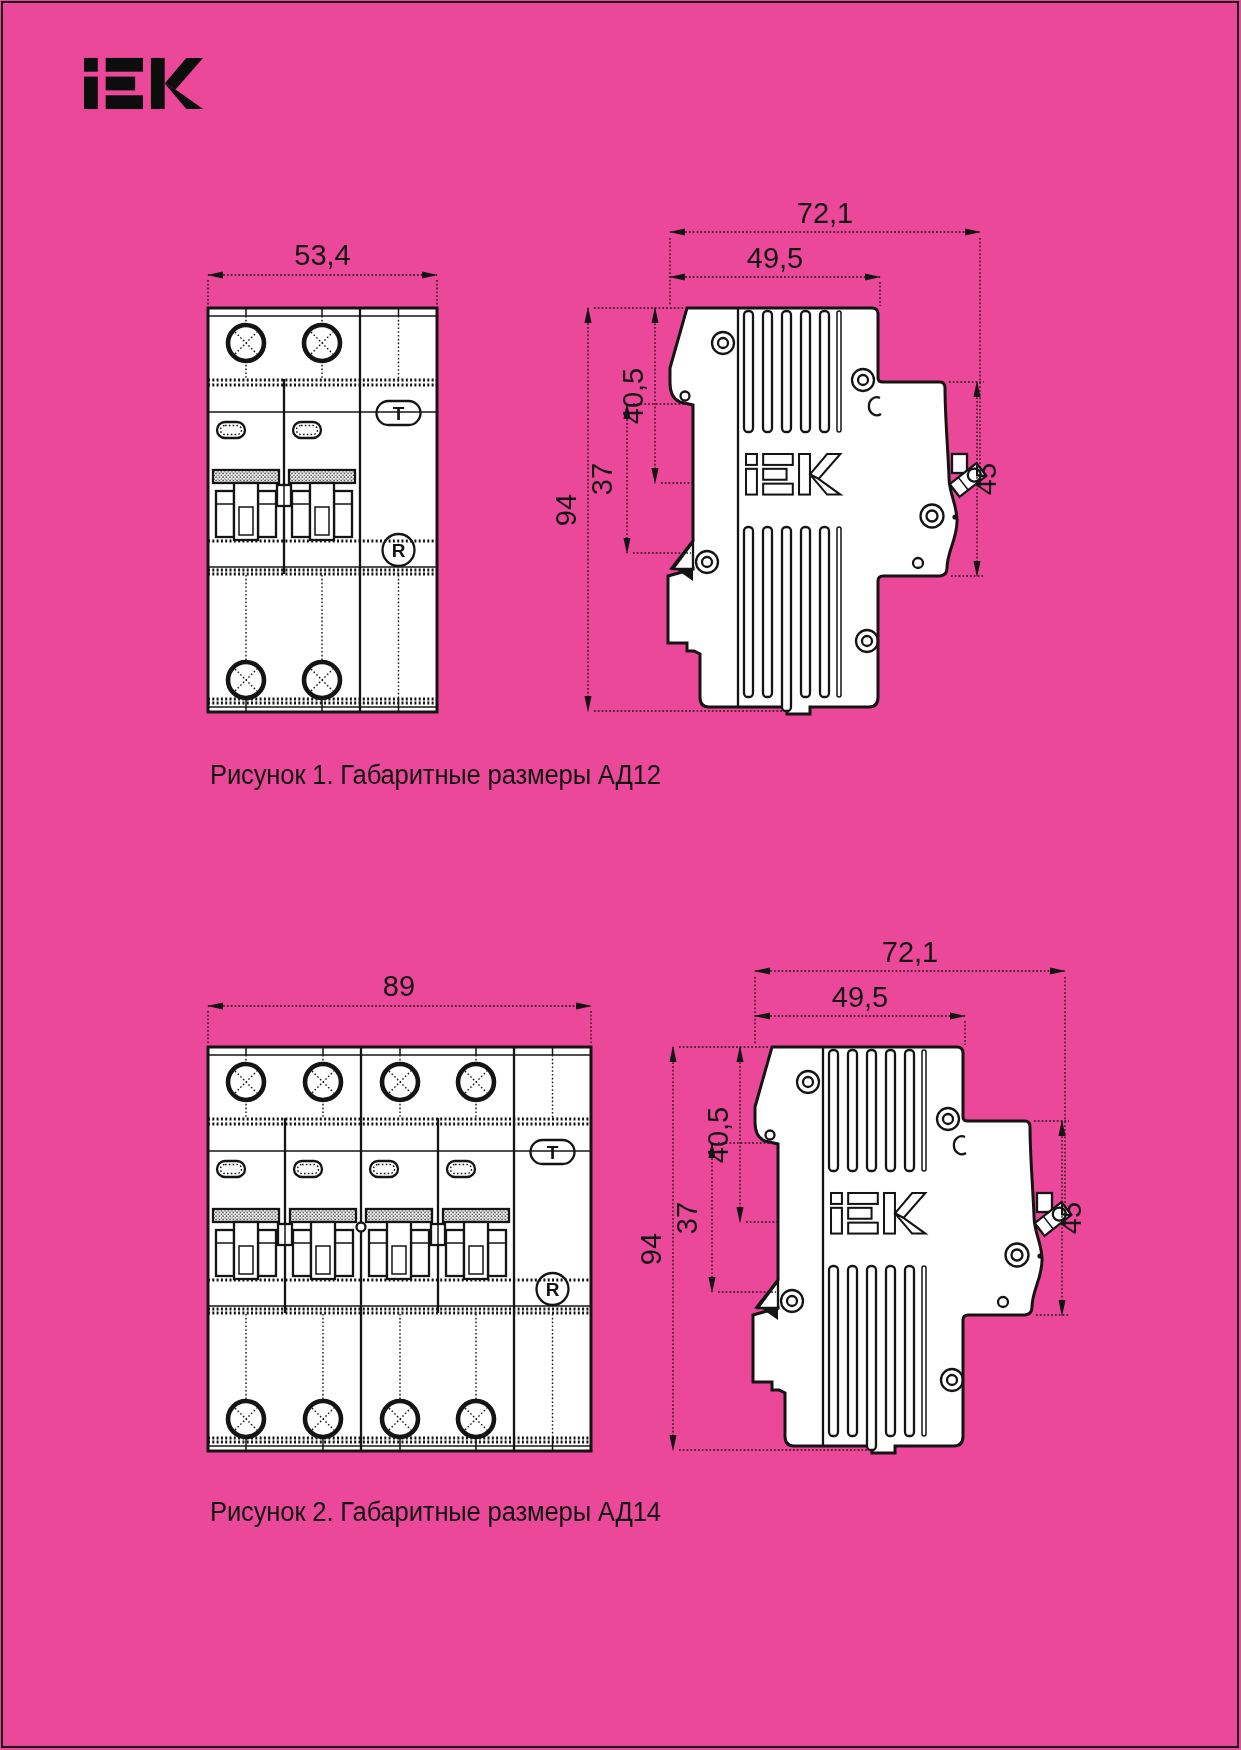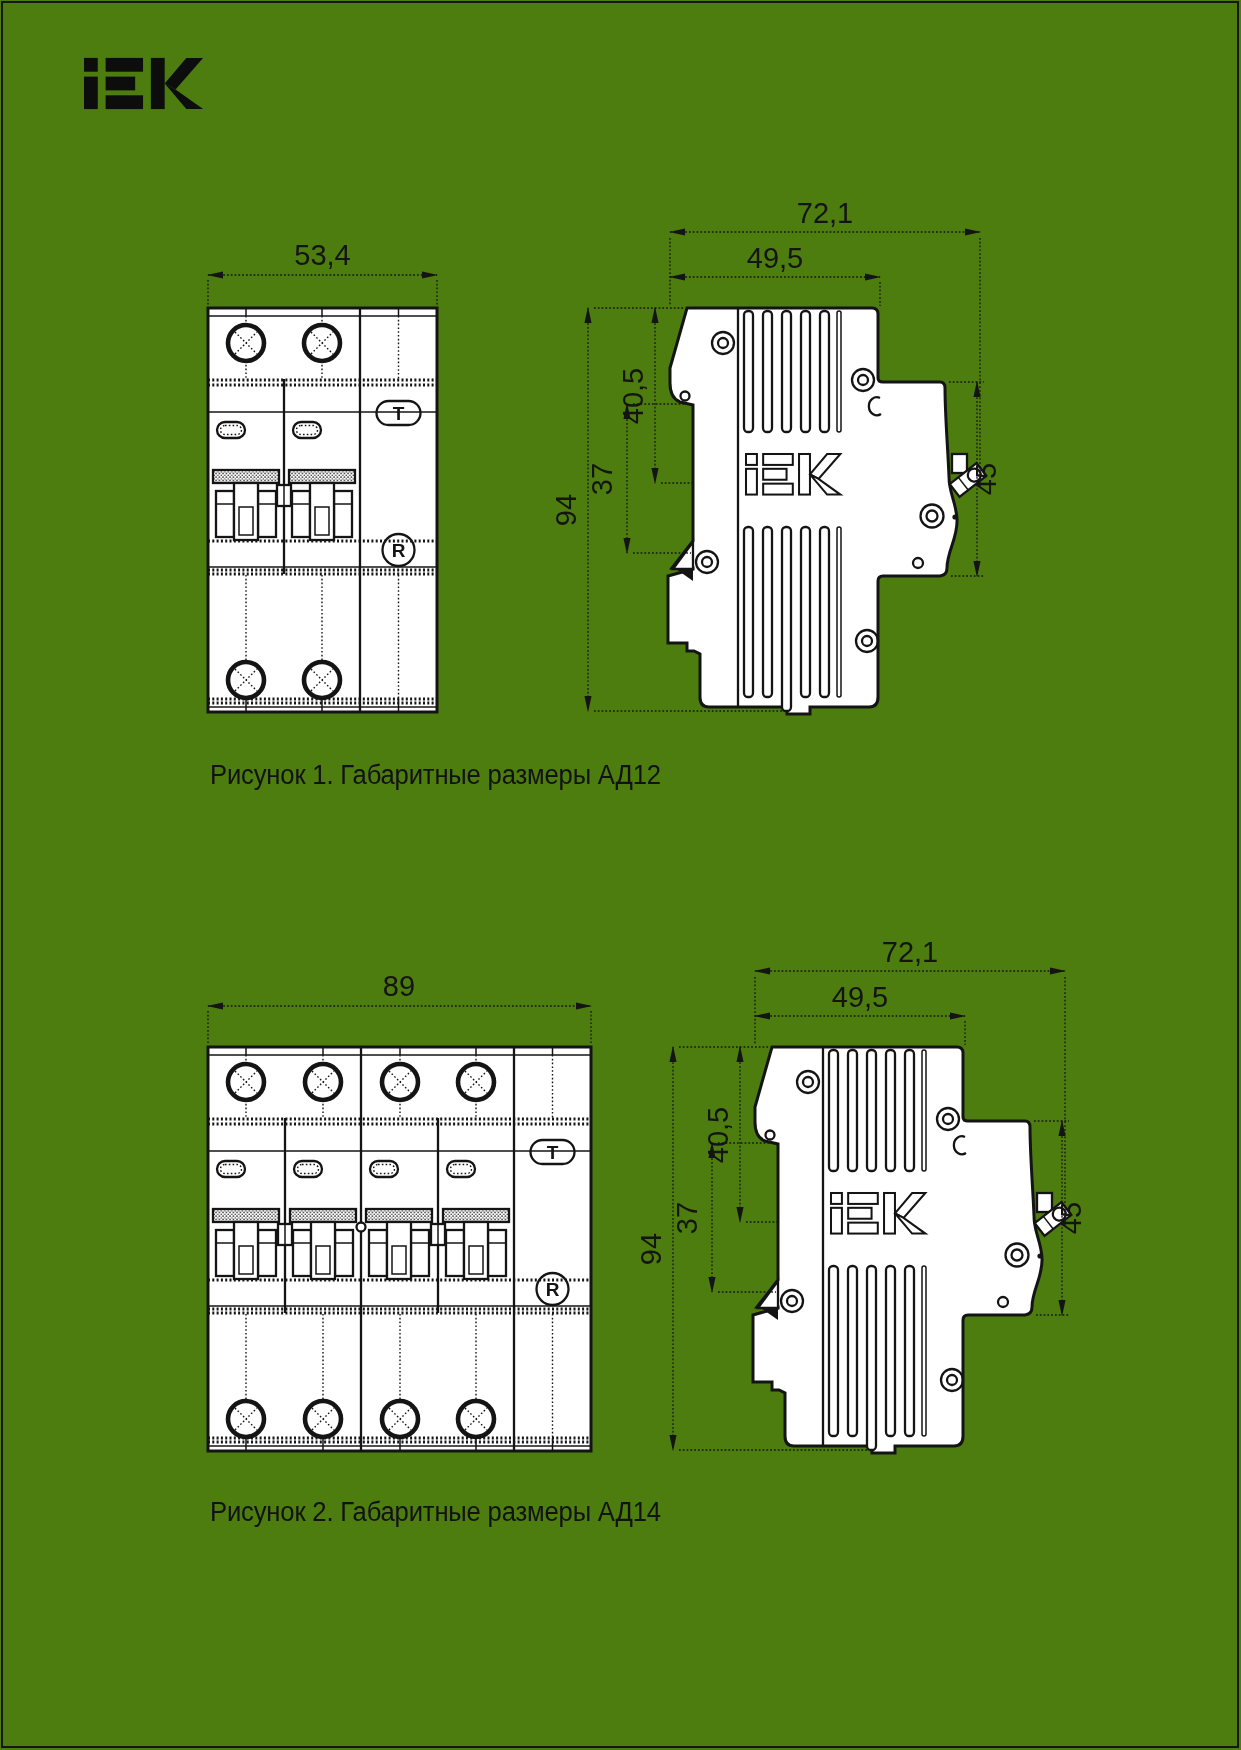"53,4" .page { background: #4d7c0f -> #ec4899 }
